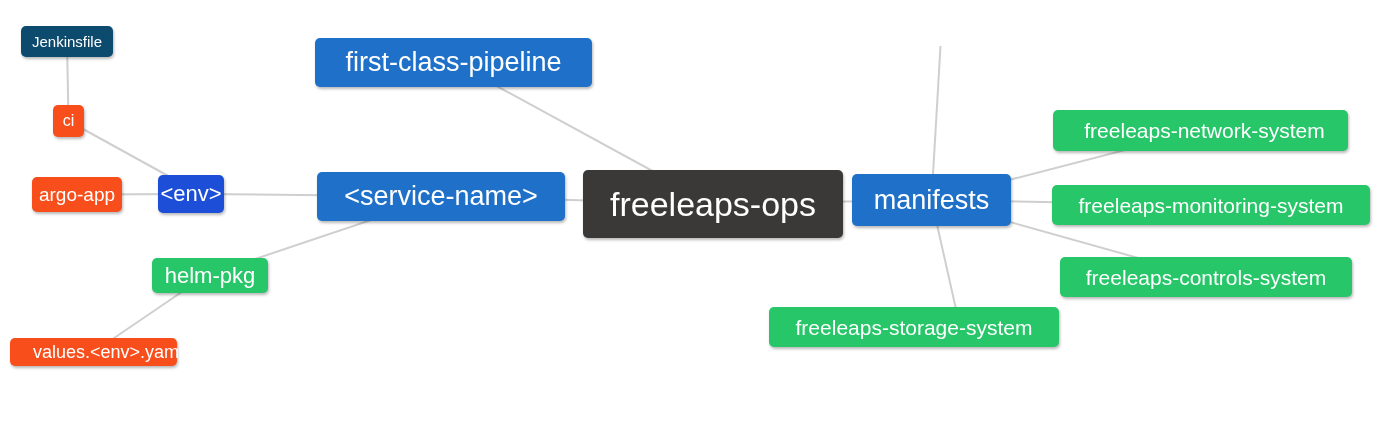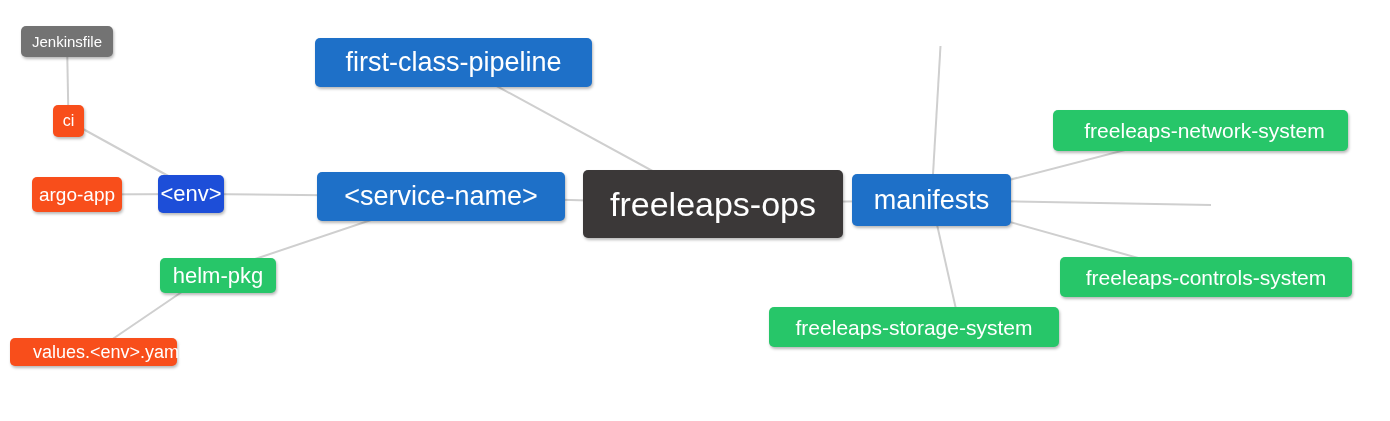"Jenkinsfile" div.node { background: #737373 -> #0c4a6e }
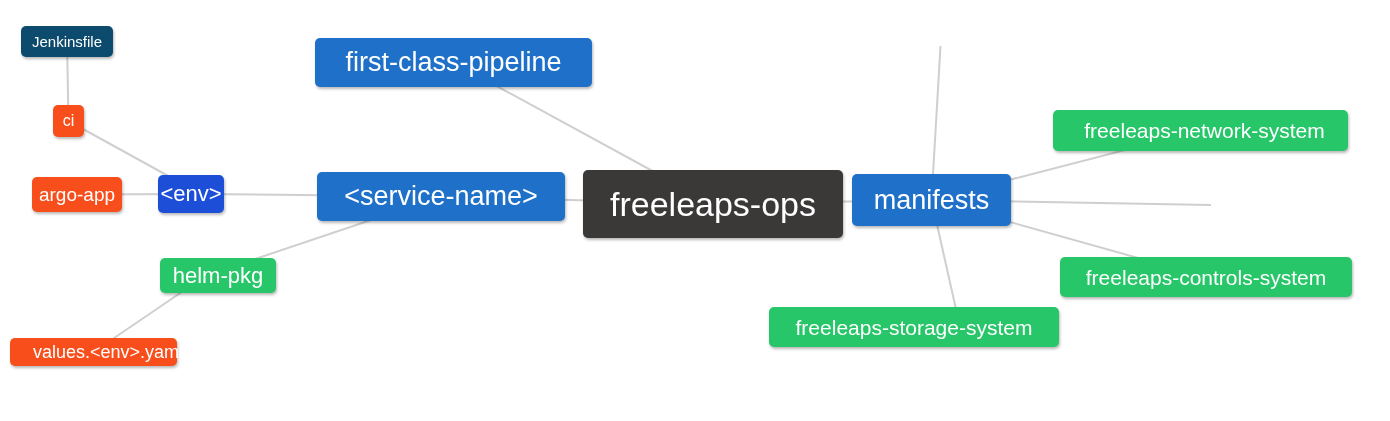"freeleaps-monitoring-system" div.node { html: none -> <div>freeleaps-monitoring-system</div> }
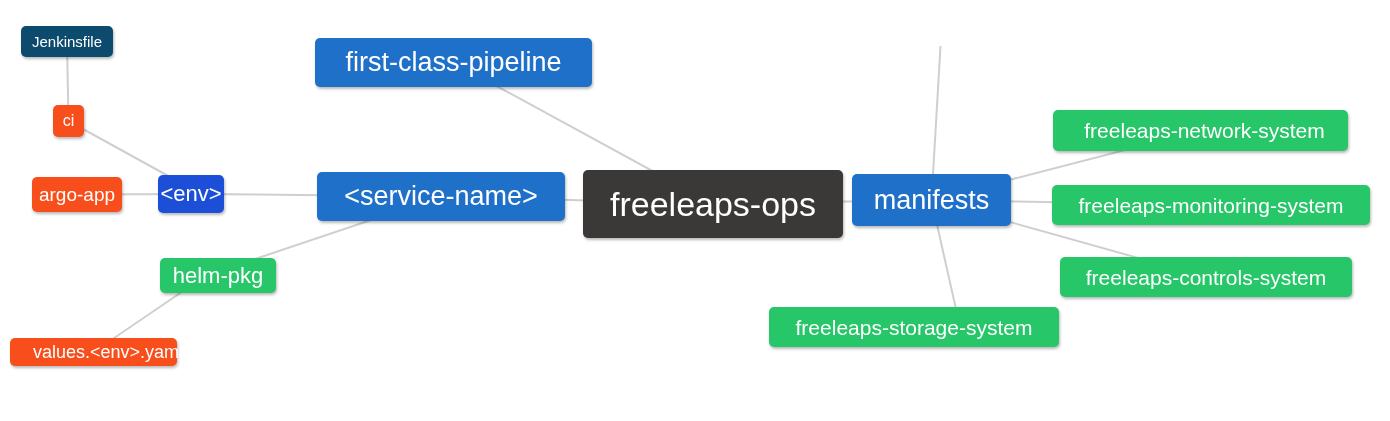"helm-pkg" div.node { left: 160px -> 152px }
